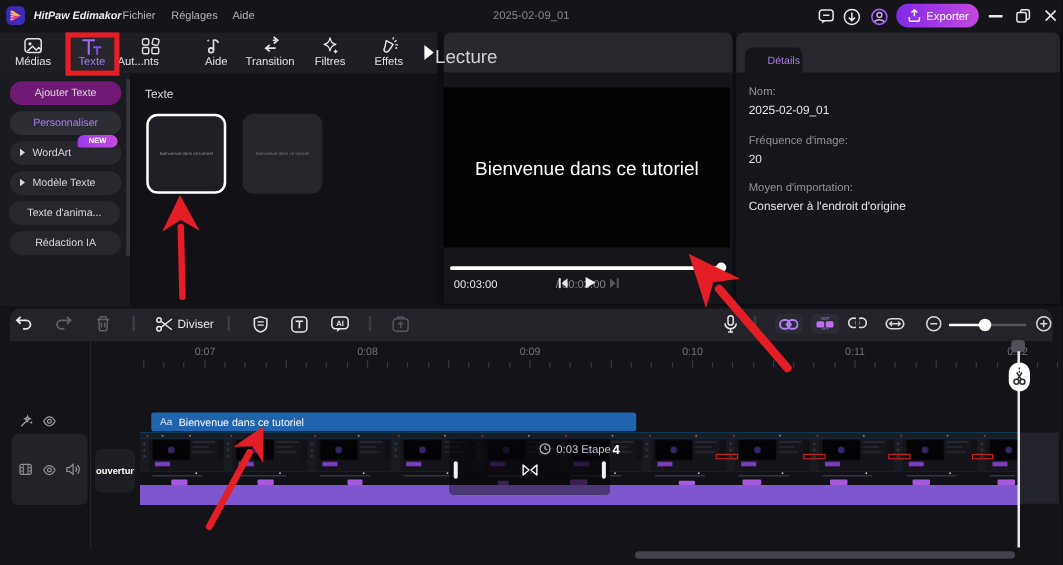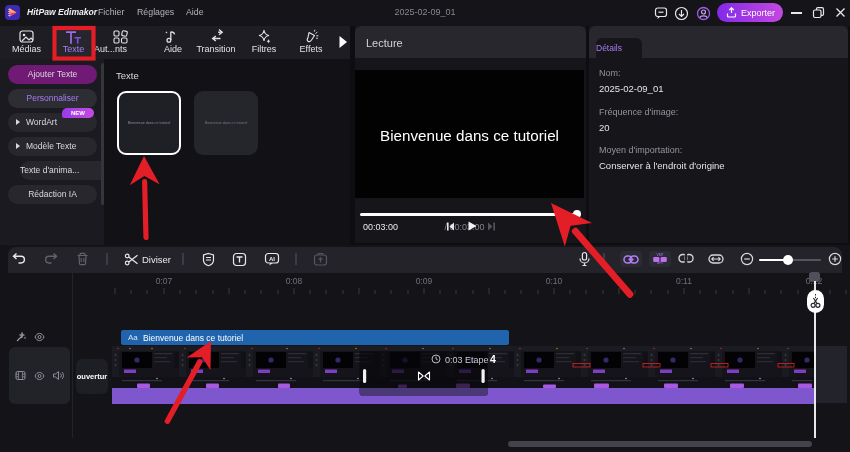"Lecture" div.abs { font-size: 11px -> 15px; left: 366px -> 348px }
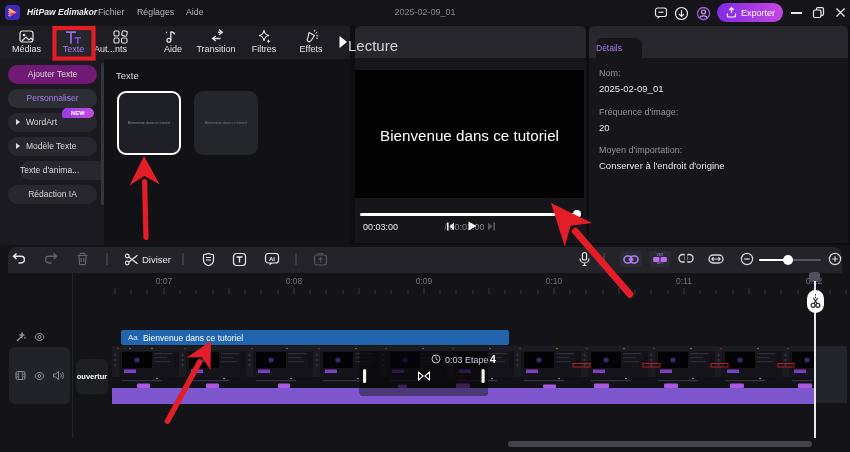"Détails" div.abs { text-align: left -> right; width: 55px -> 44px }
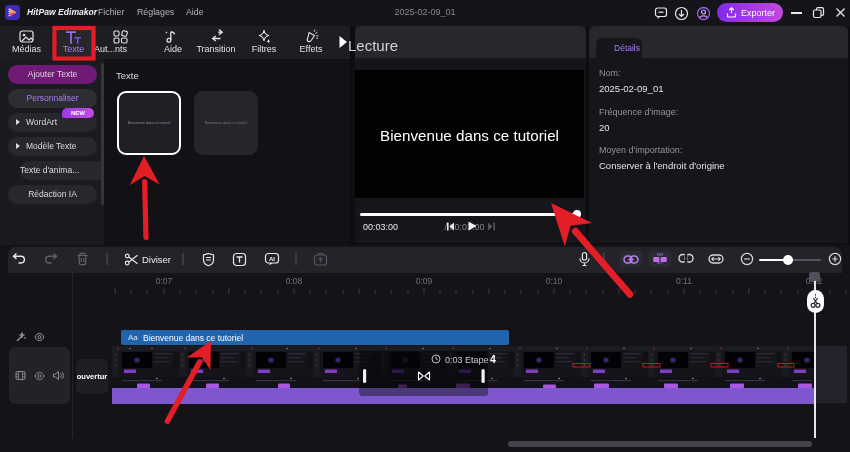"Texte d'anima..." div.abs { left: 20px -> 7px; text-align: none -> center }
